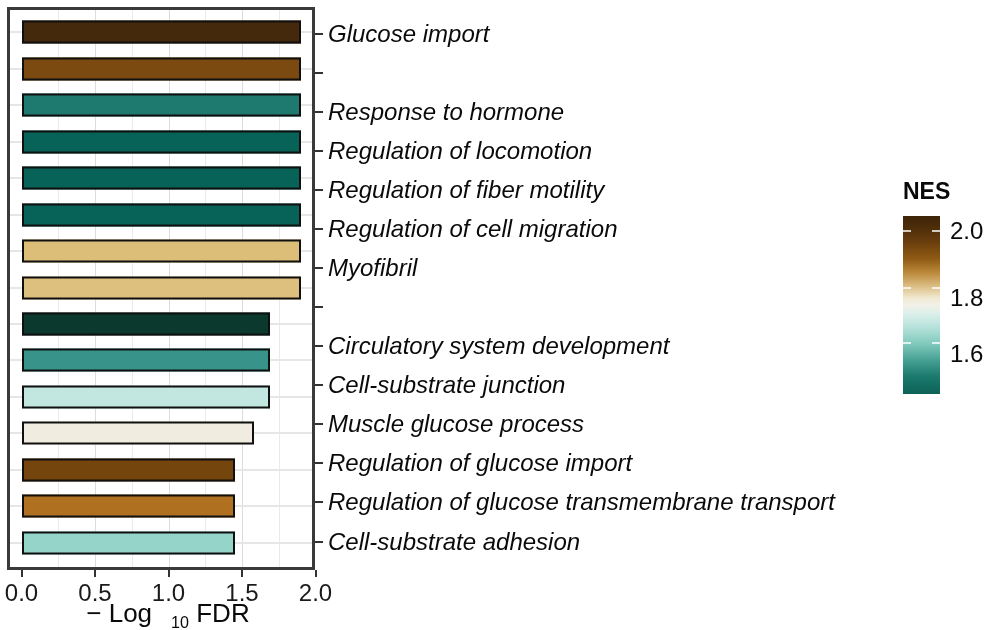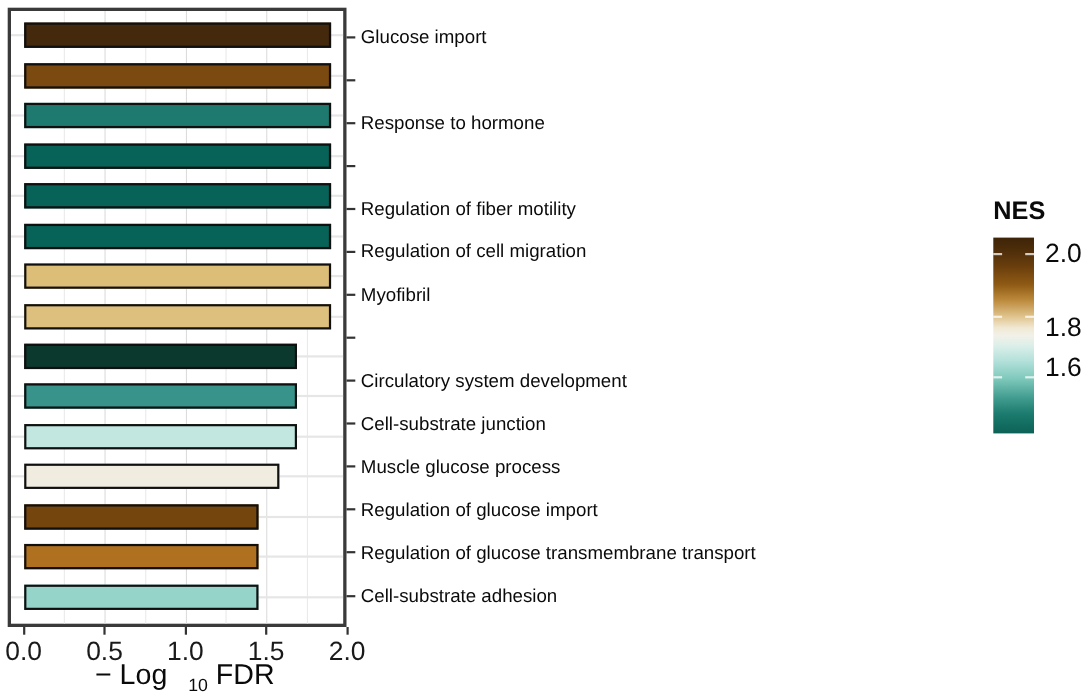"Glucose import" .cat-label { font-size: 17px -> 24px; font-style: none -> italic }
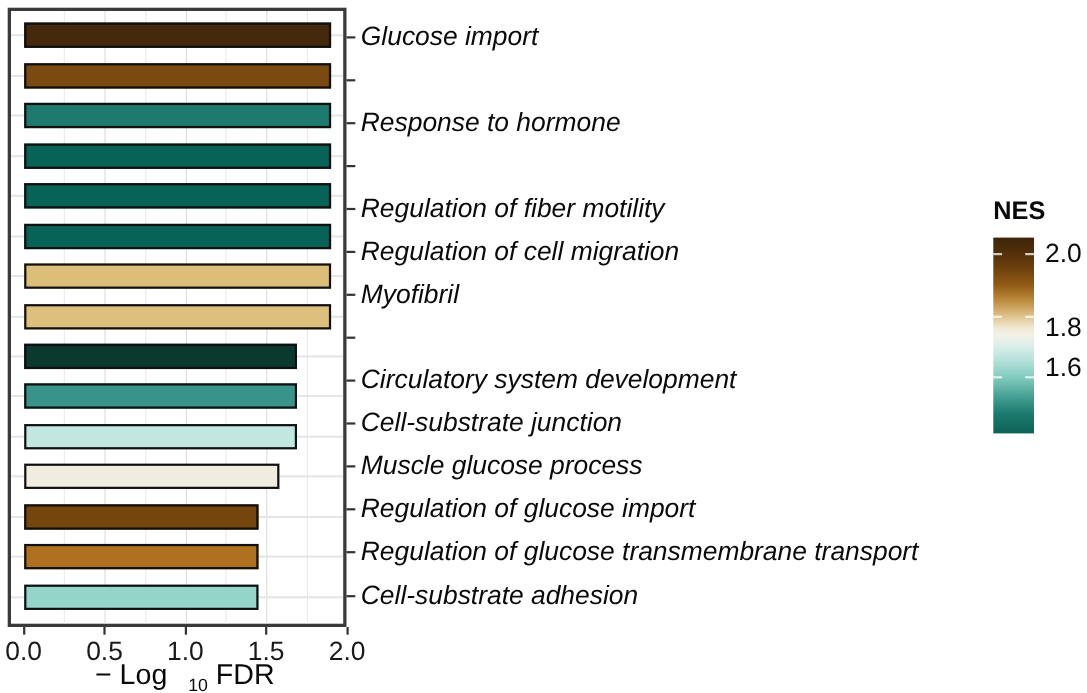"Regulation of locomotion" div.cat-label { html: none -> <div>Regulation of locomotion</div> }
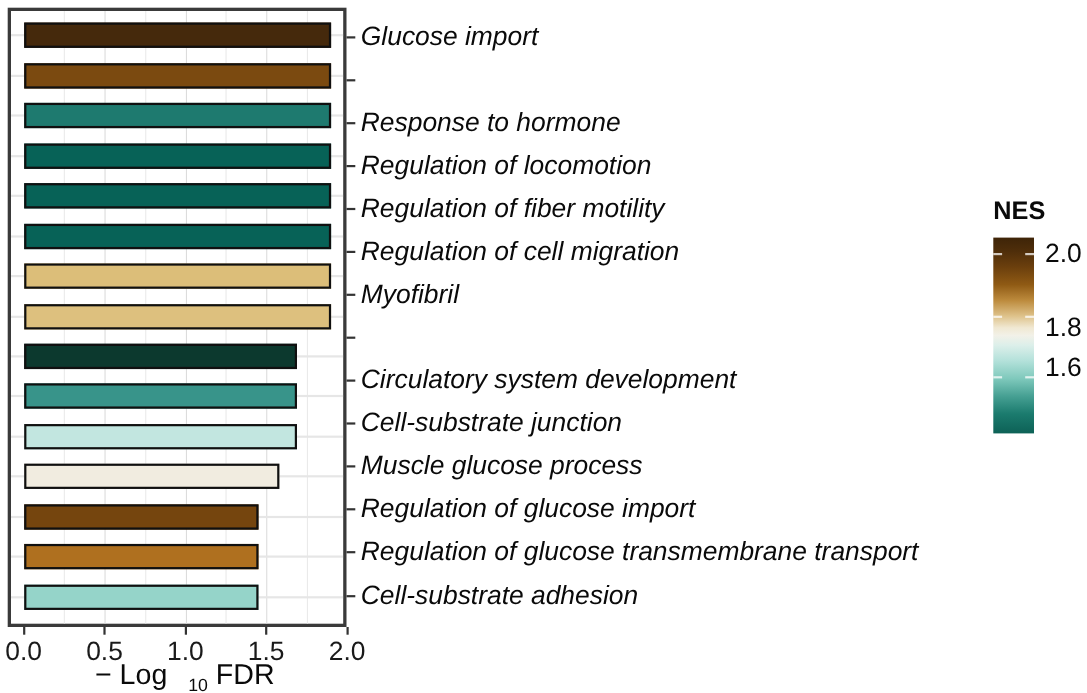"1.6" div.cb-label { top: 323px -> 342px }
